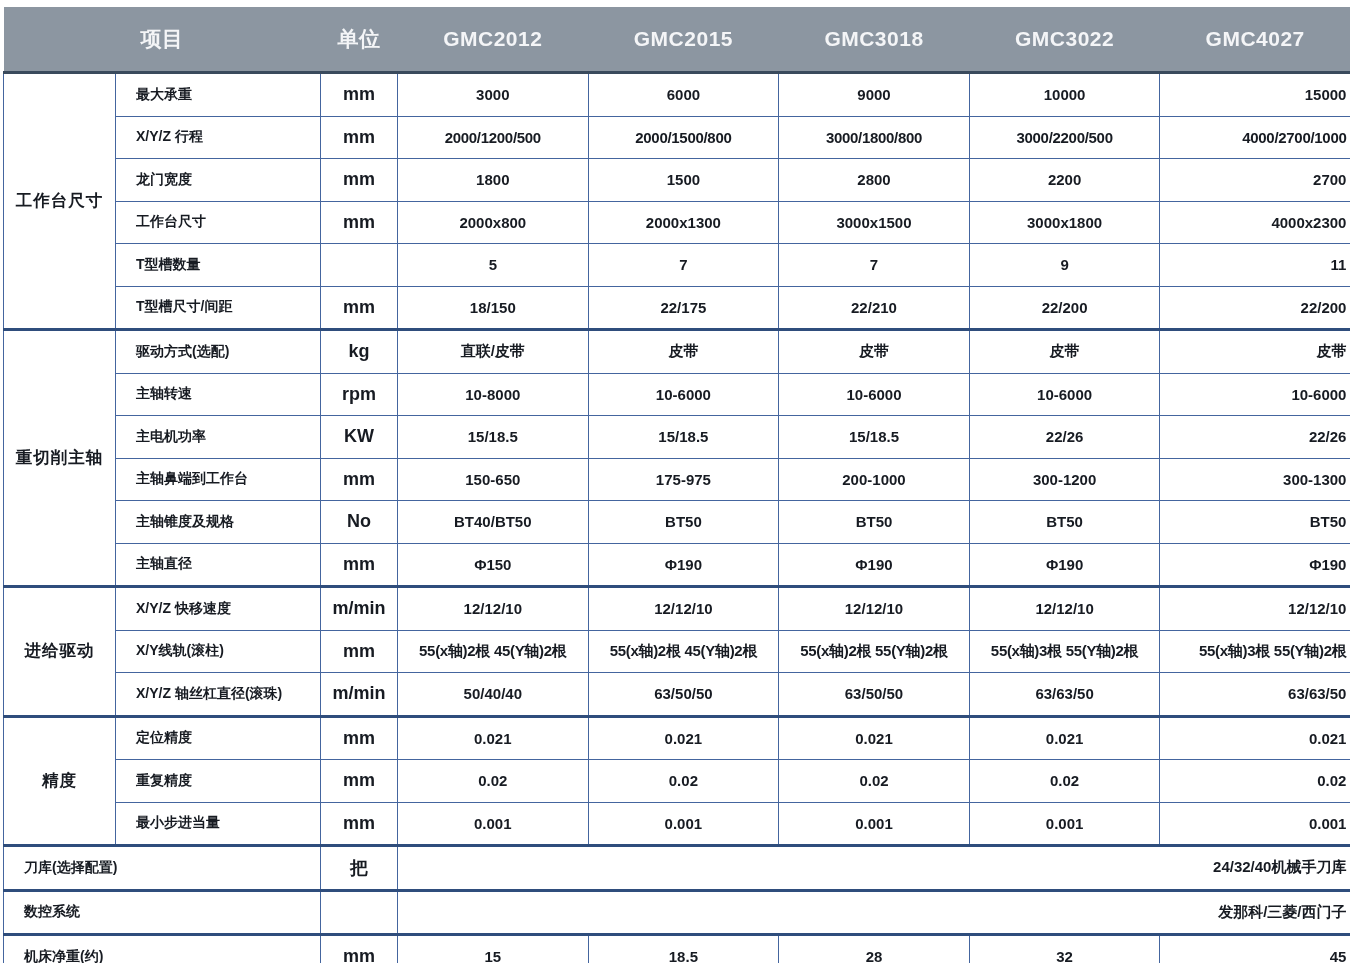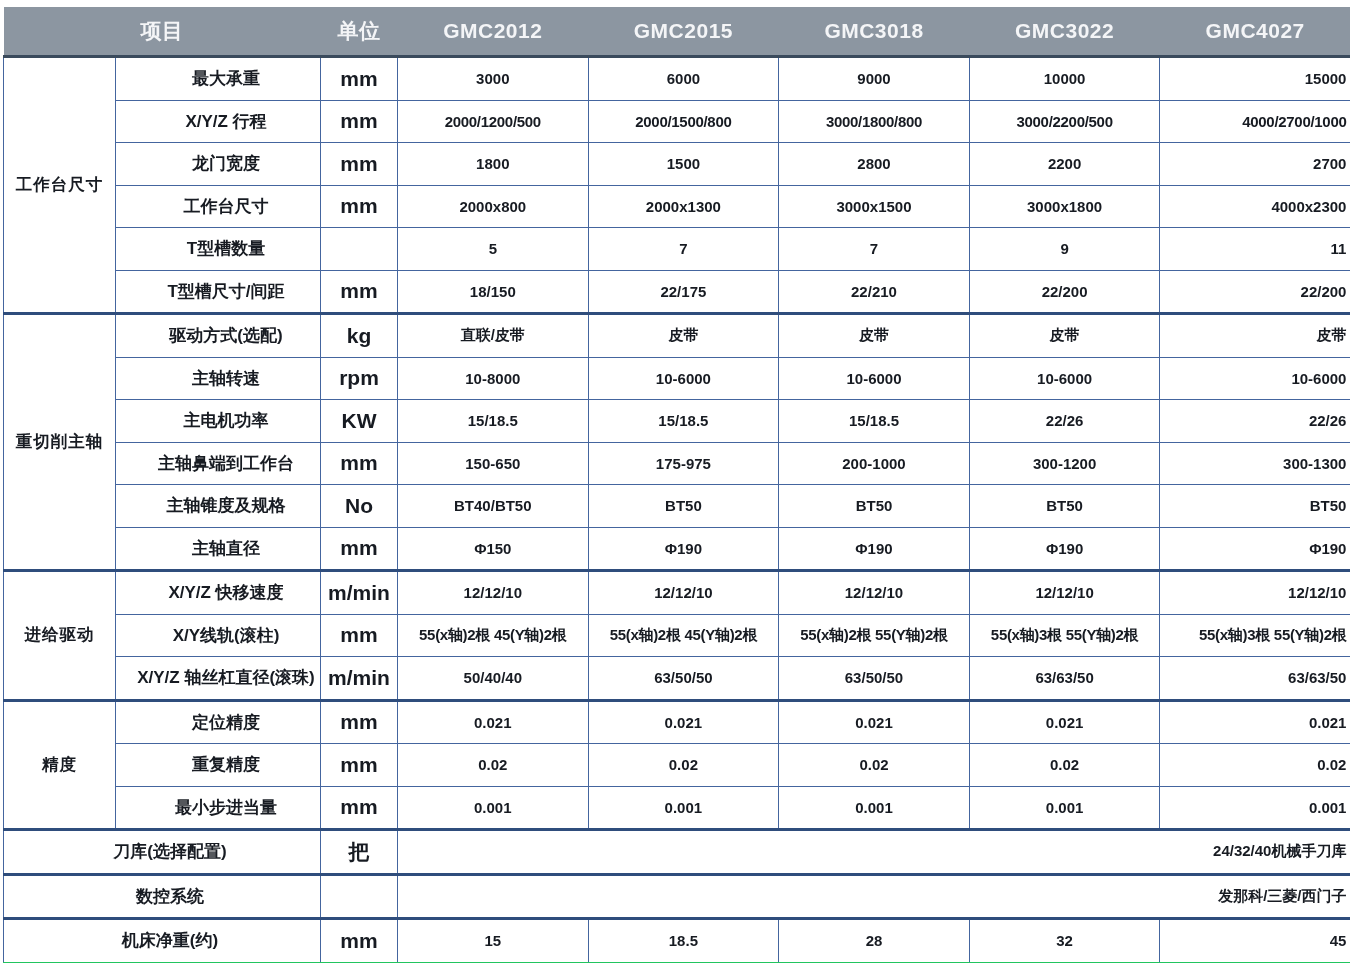"项目" th.hdr { padding: 0 -> 8px }
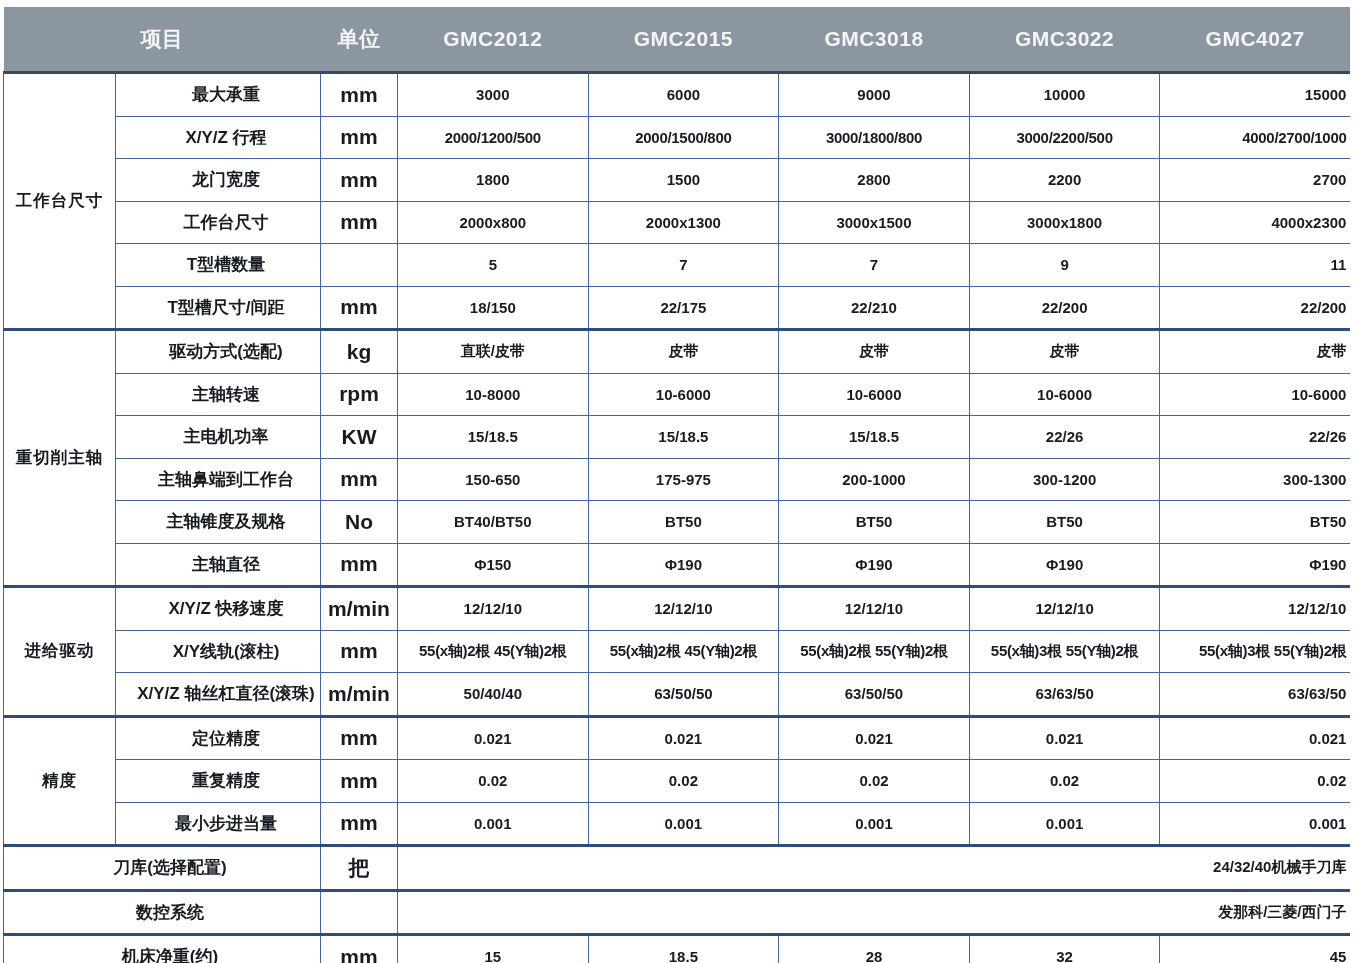"最大承重" td.label { font-size: 17px -> 14px; text-align: center -> left }
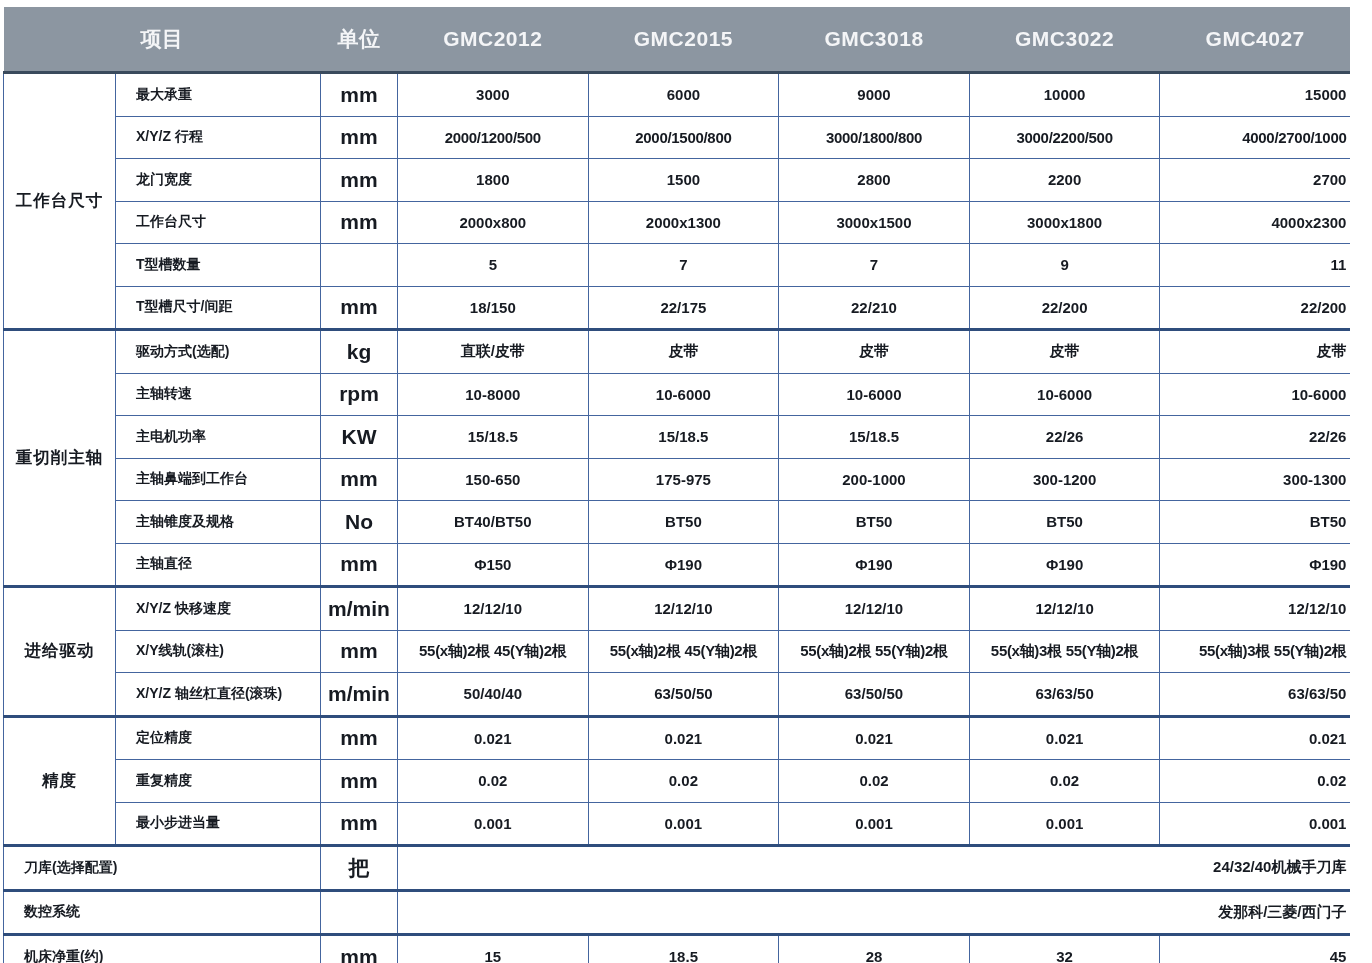"mm" td.unit { font-size: 21px -> 18px }
